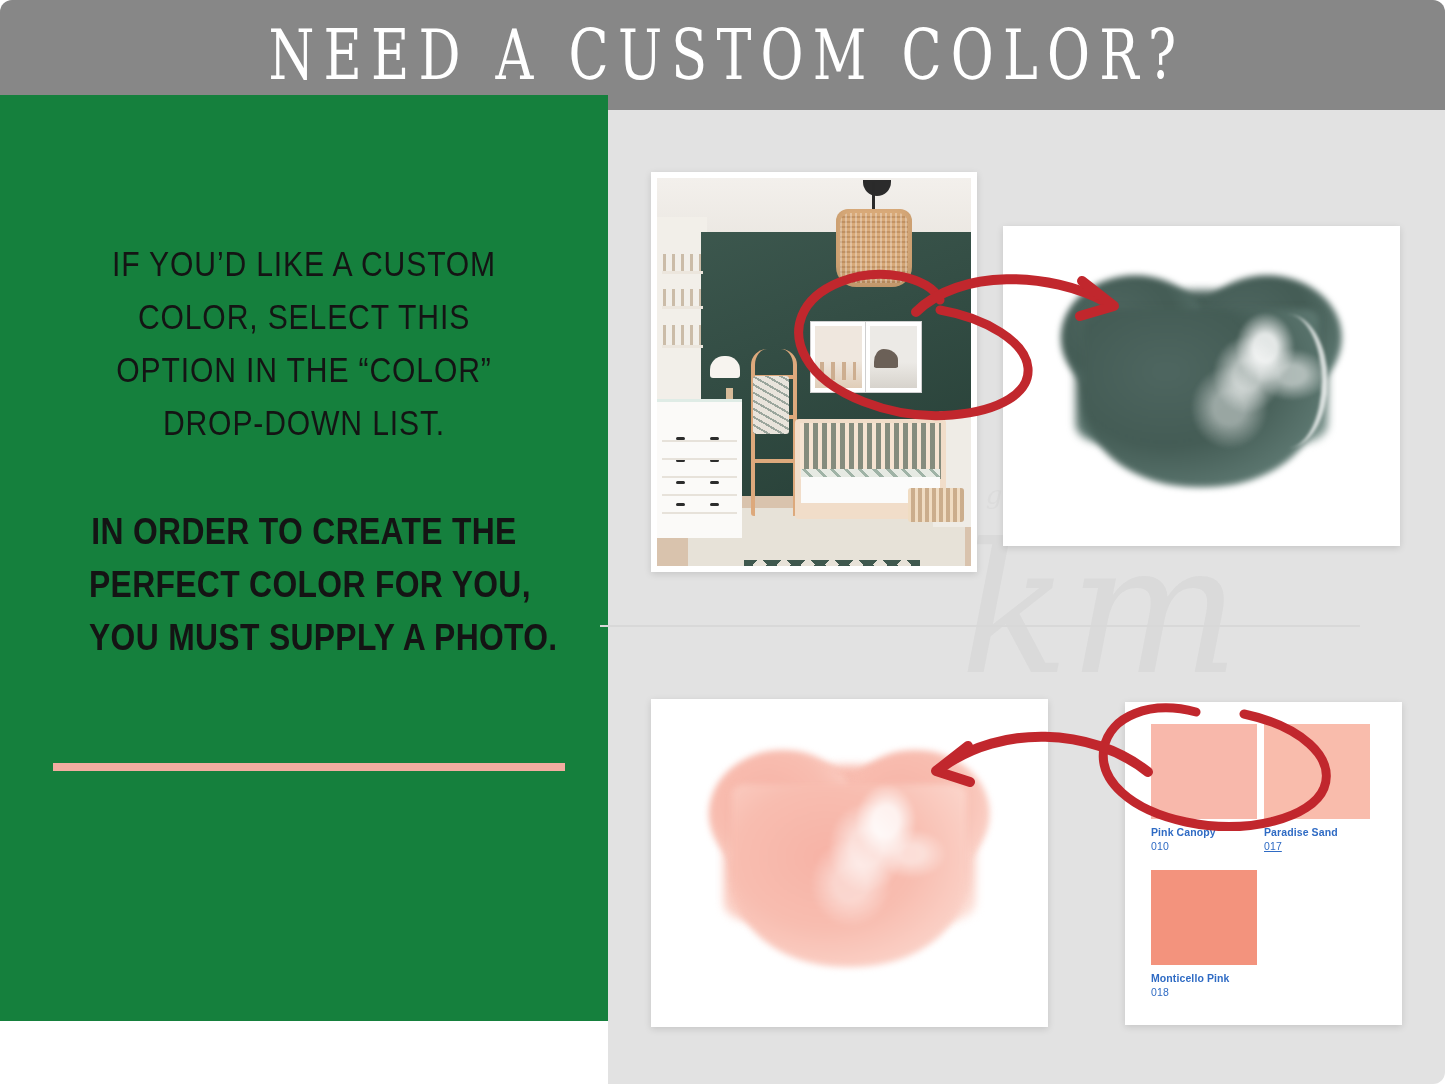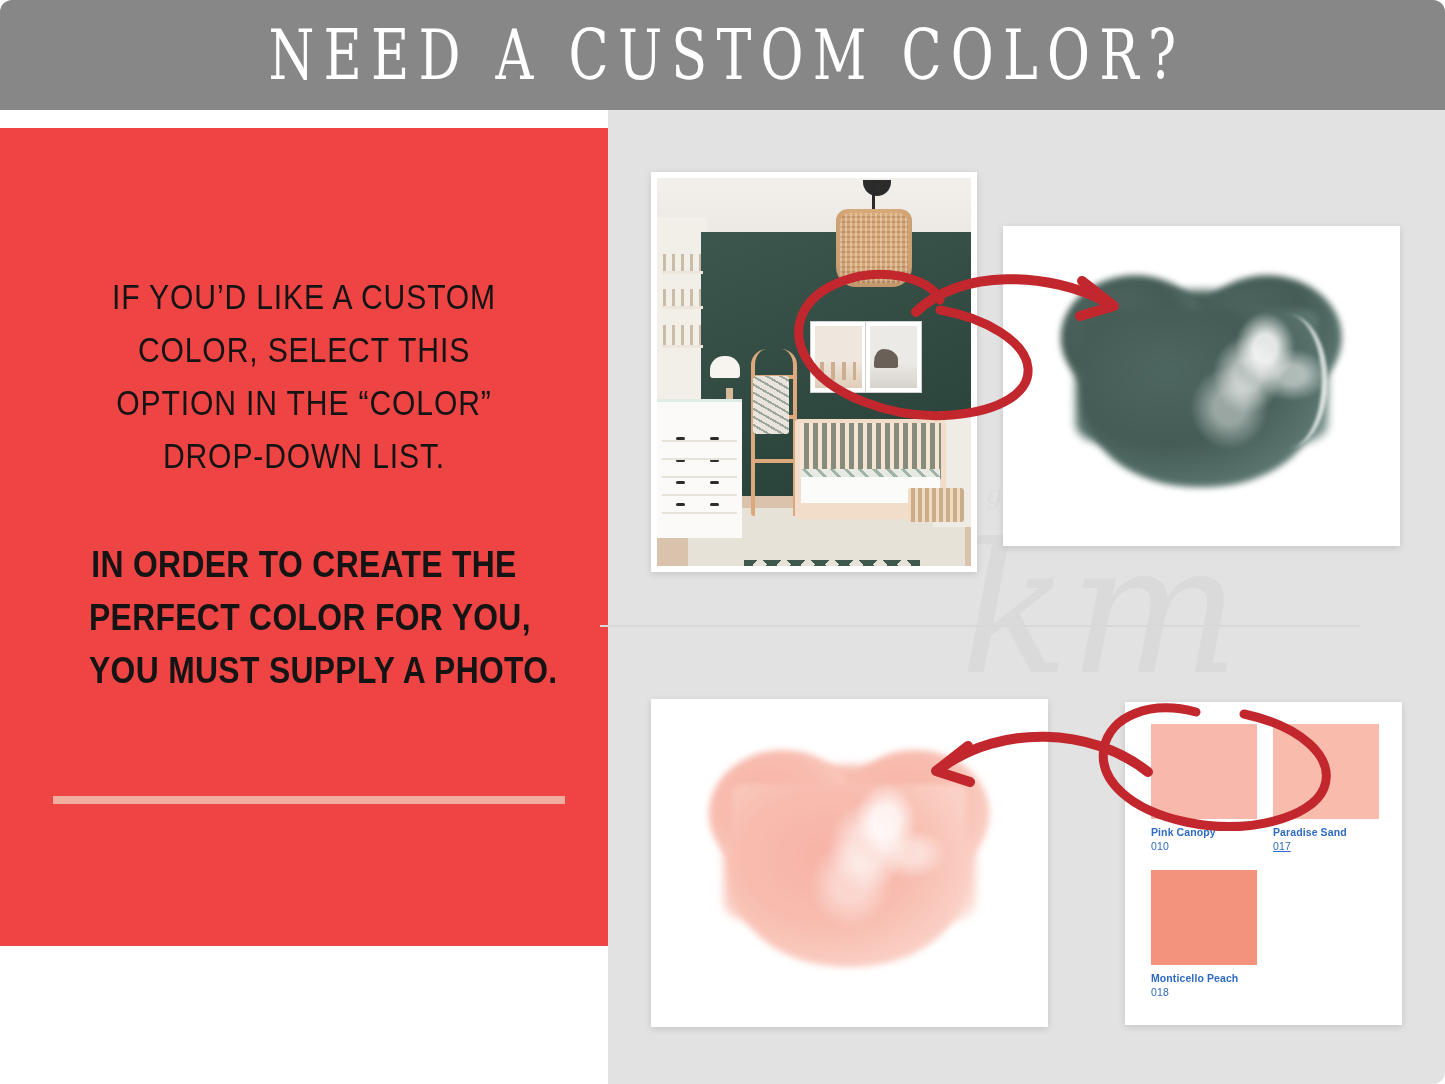"IF YOU’D LIKE A CUSTOM" .left-panel { background: #ef4444 -> #15803d; height: 818px -> 926px; top: 128px -> 95px }
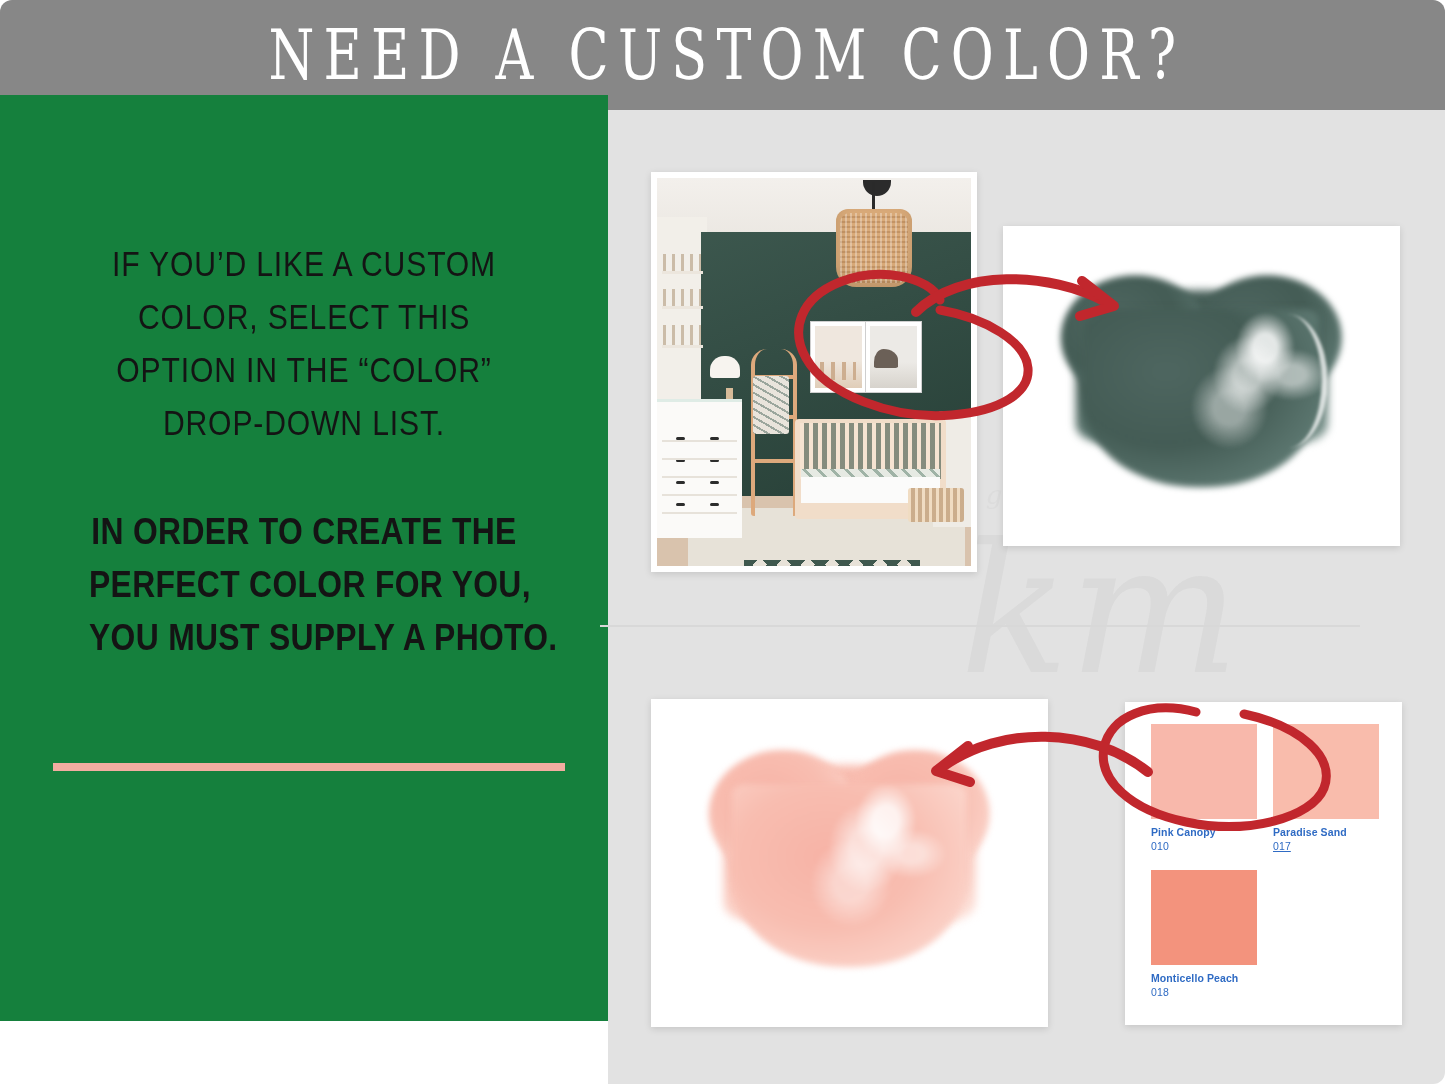"Pink Canopy" .swatch-grid { gap: 0 16px -> 0 7px }
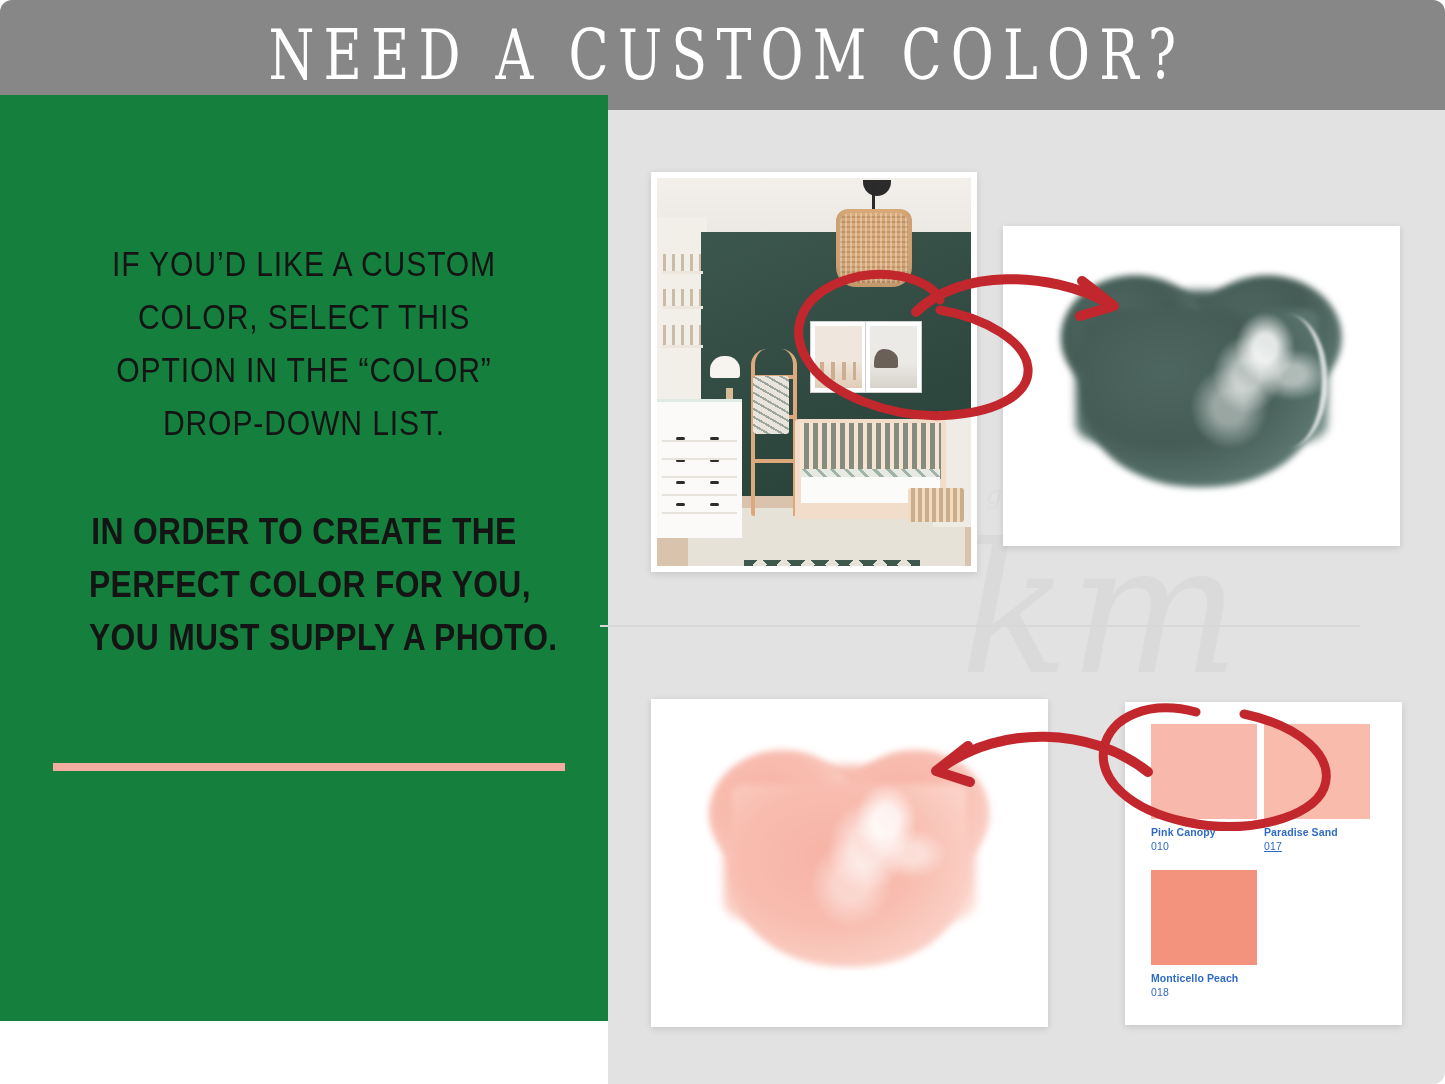"Monticello Peach" div.swatch-name { text: Peach -> Pink }
